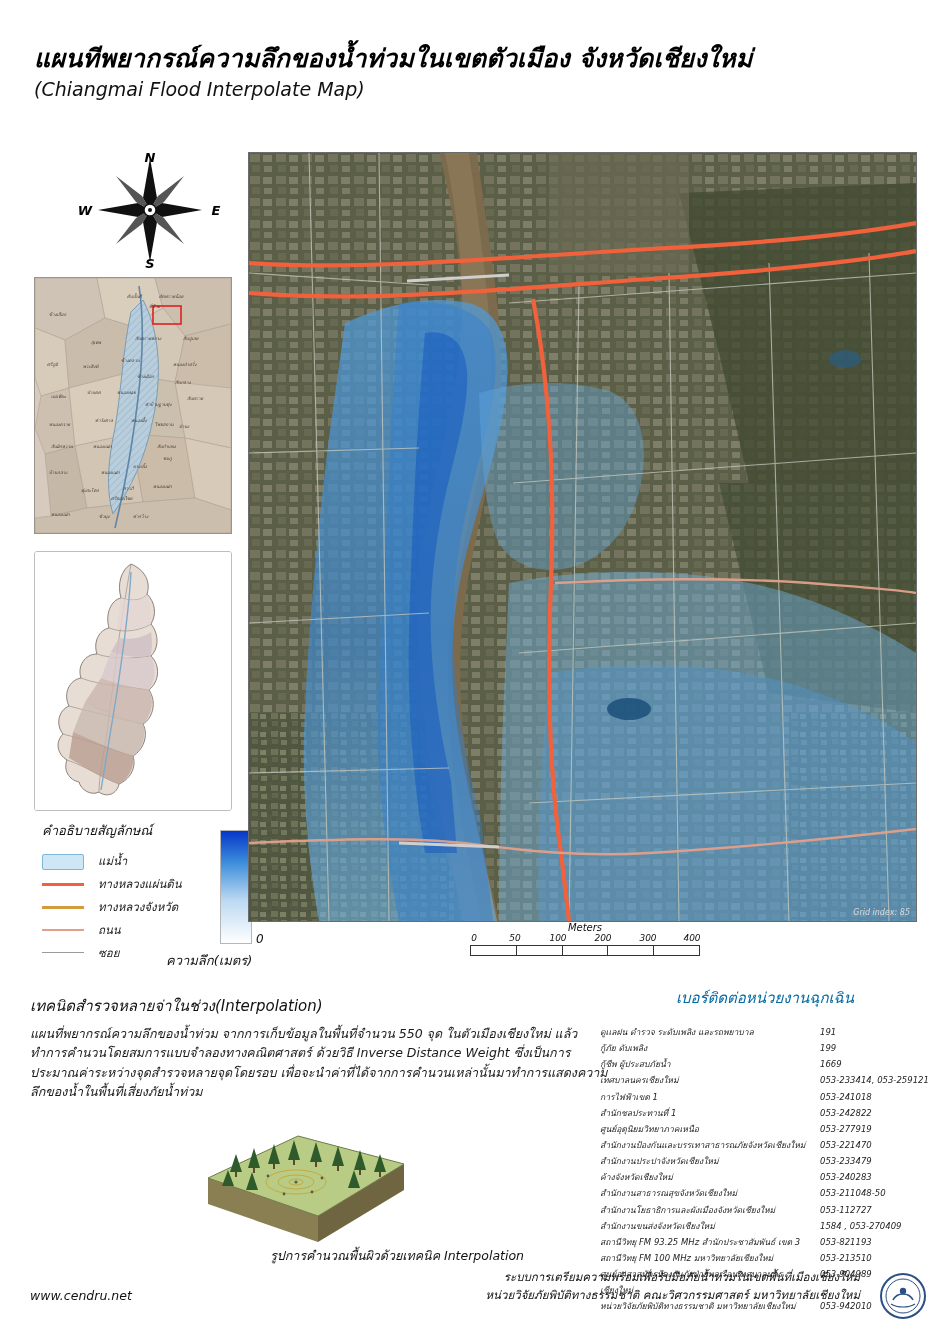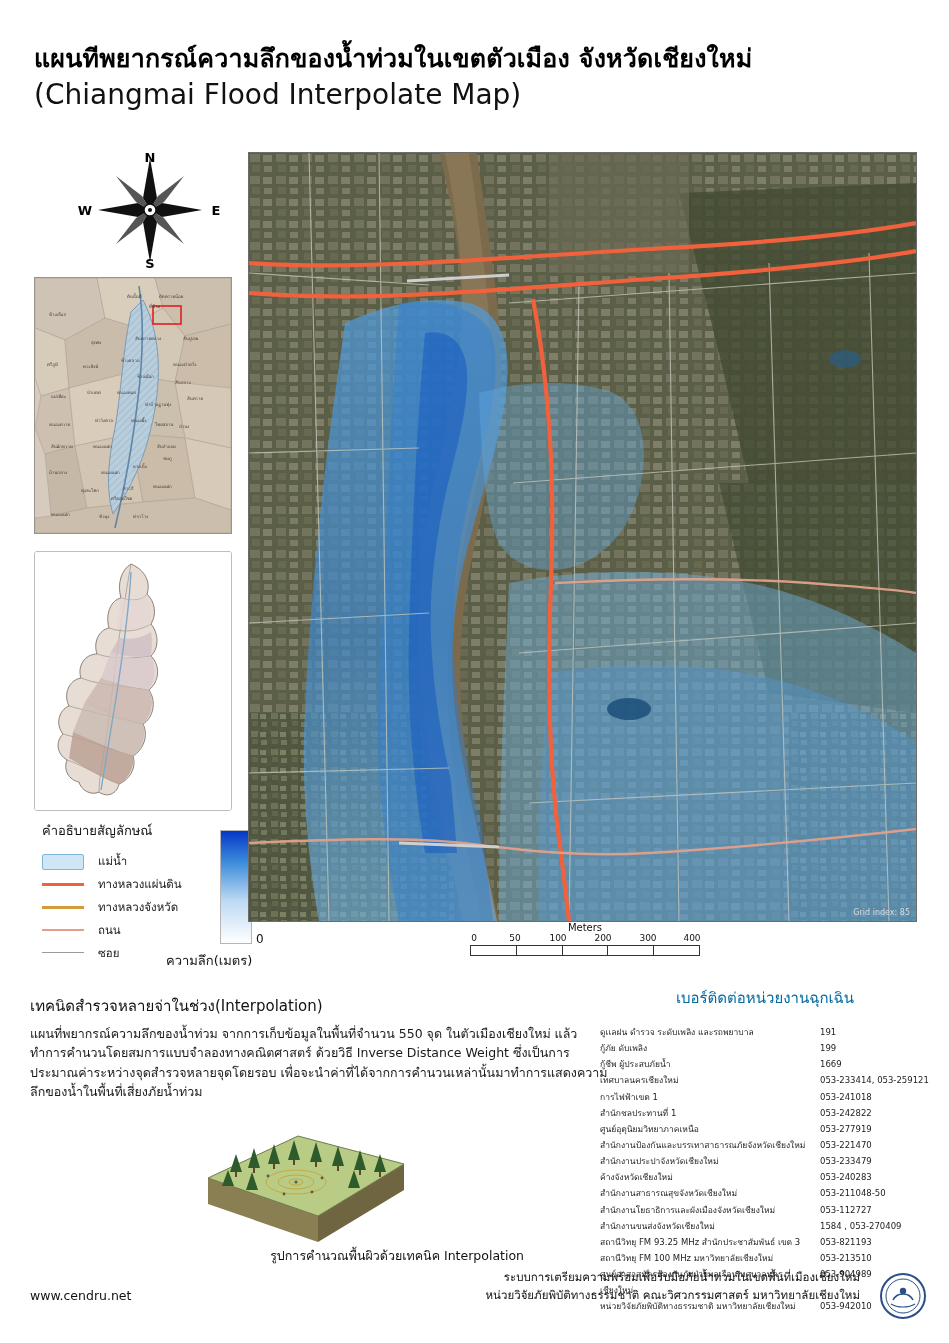"แผนทีพยากรณ์ความลึกของน้ำท่วมในเขตตัวเมื" .page { font-style: none -> italic }
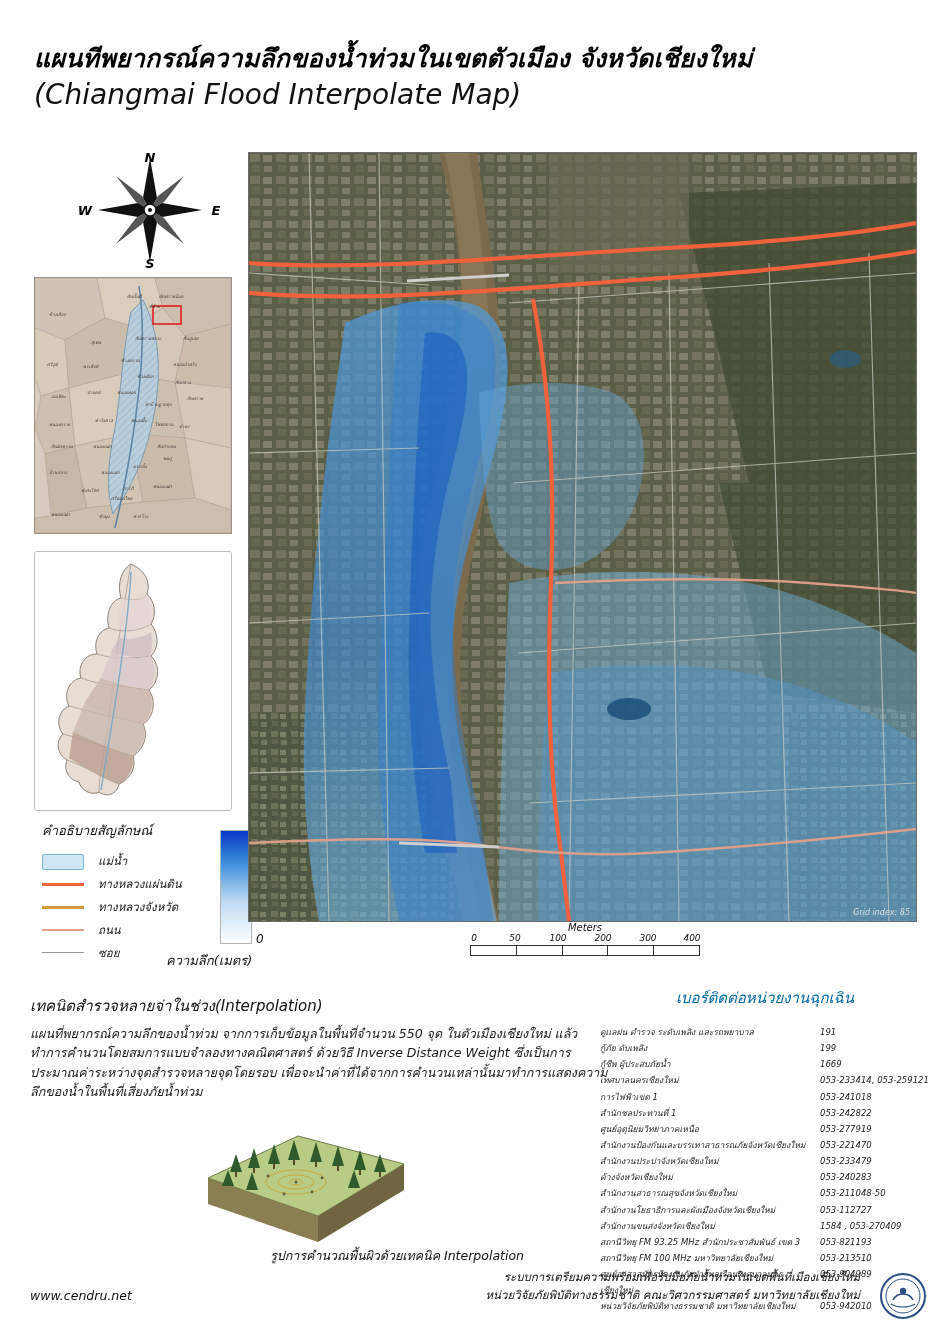"(Chiangmai Flood Interpolate Map)" .title-en { font-size: 28px -> 19px }
